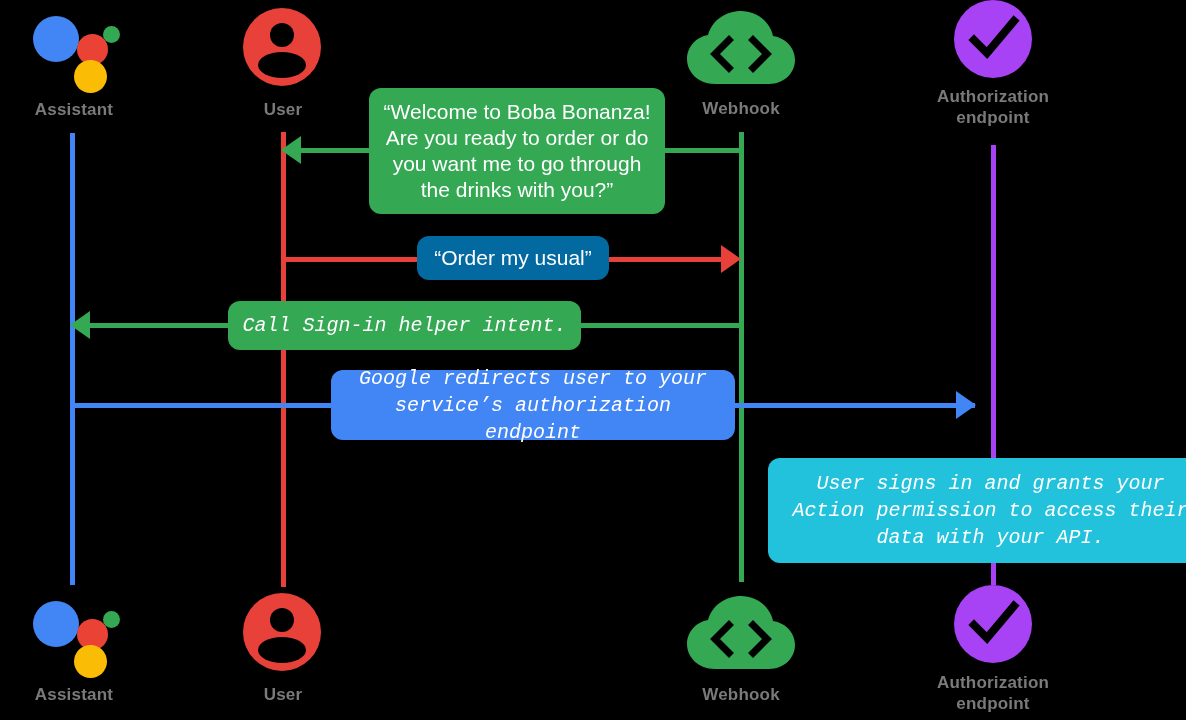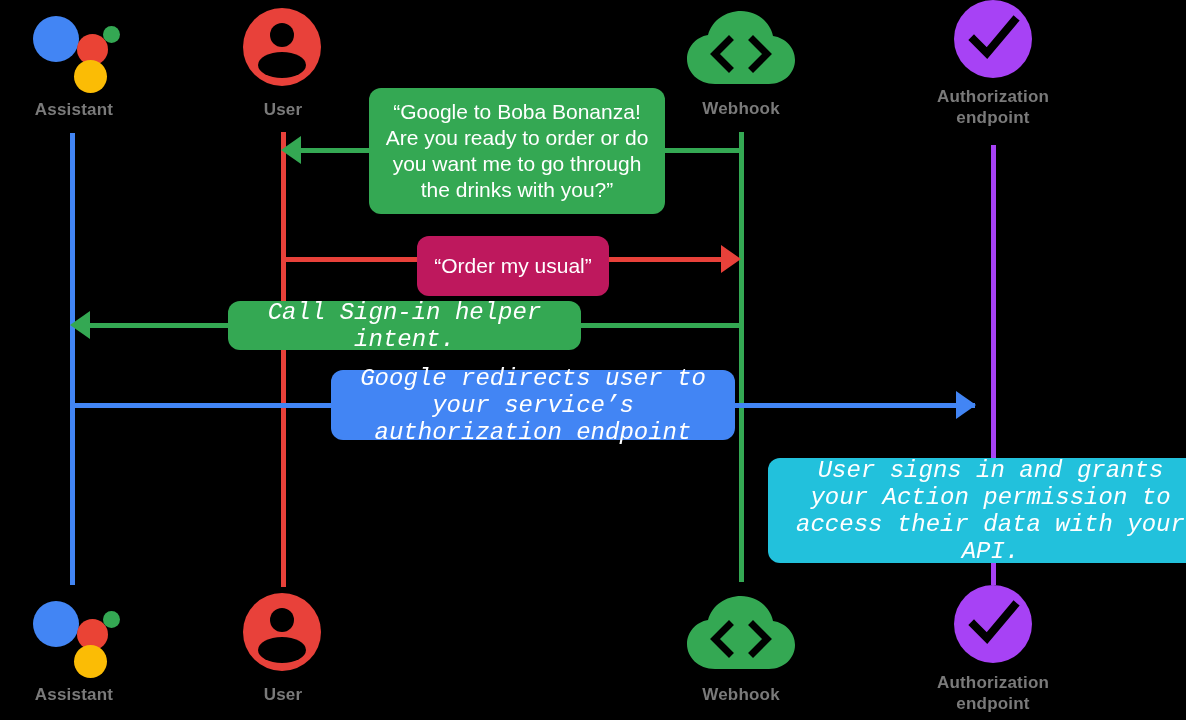"“Google to Boba Bonanza! Are" div.bubble { text: Google -> Welcome }
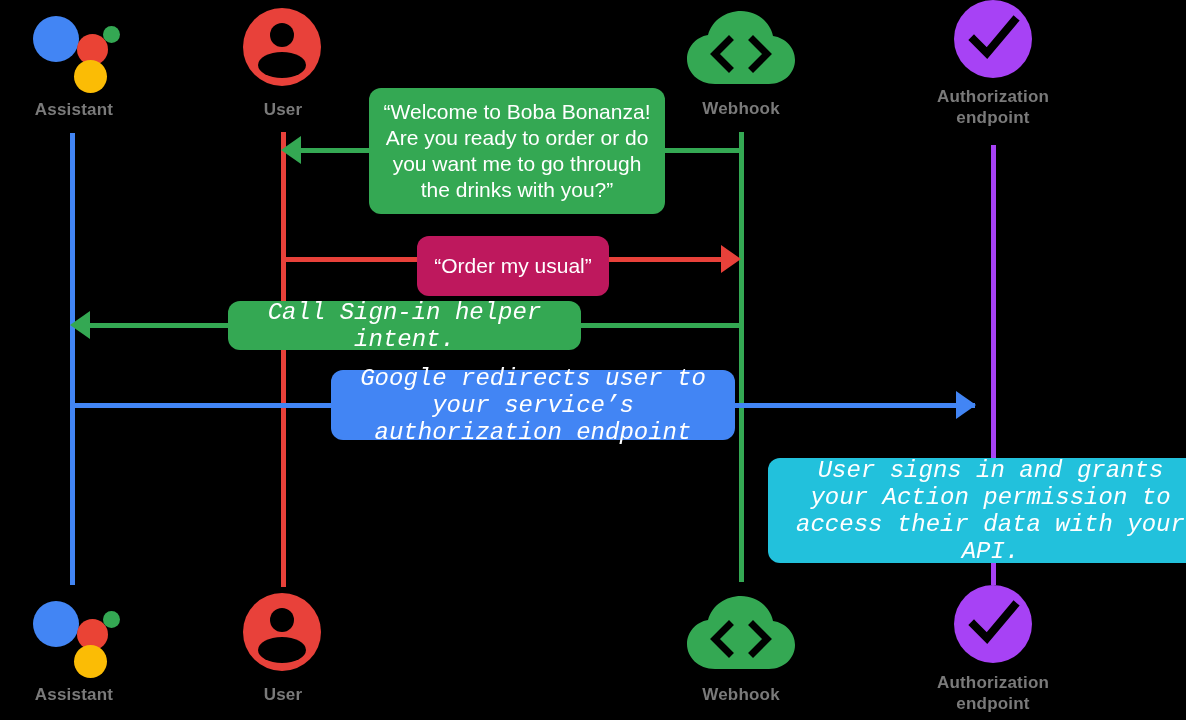"“Order my usual”" div.bubble { background: #be185d -> #0369a1; height: 60px -> 44px }
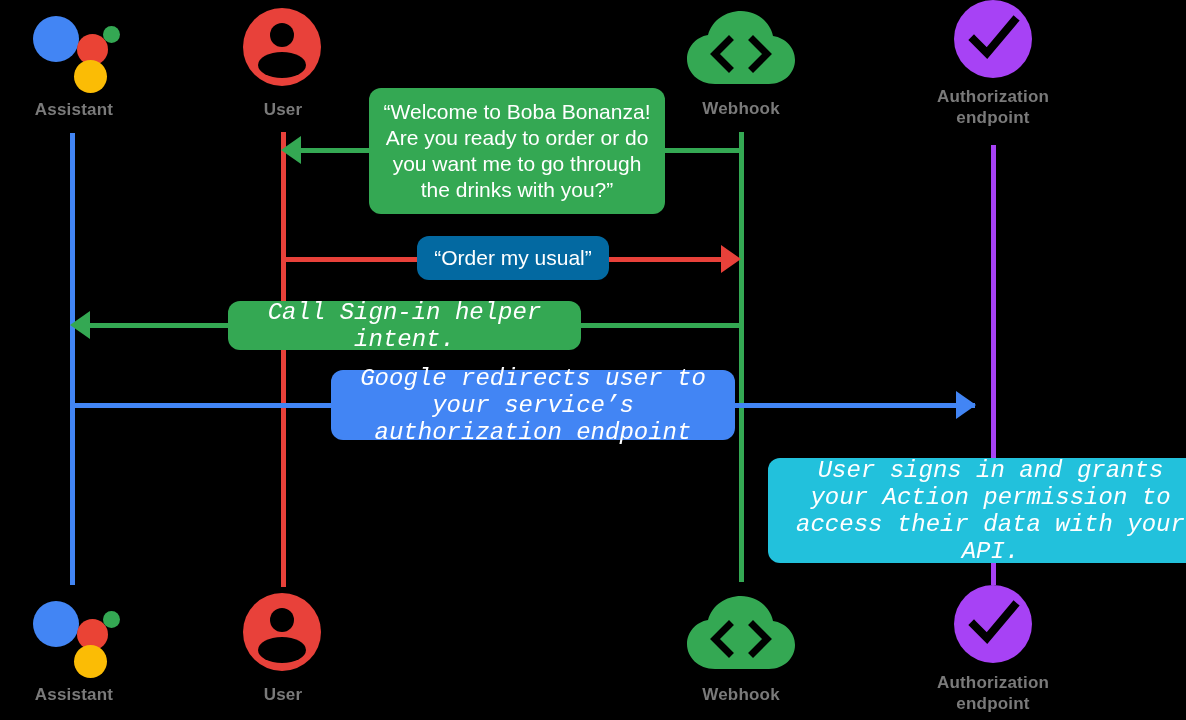"Call Sign-in helper intent." .bubble.mono { font-size: 24px -> 20px }
